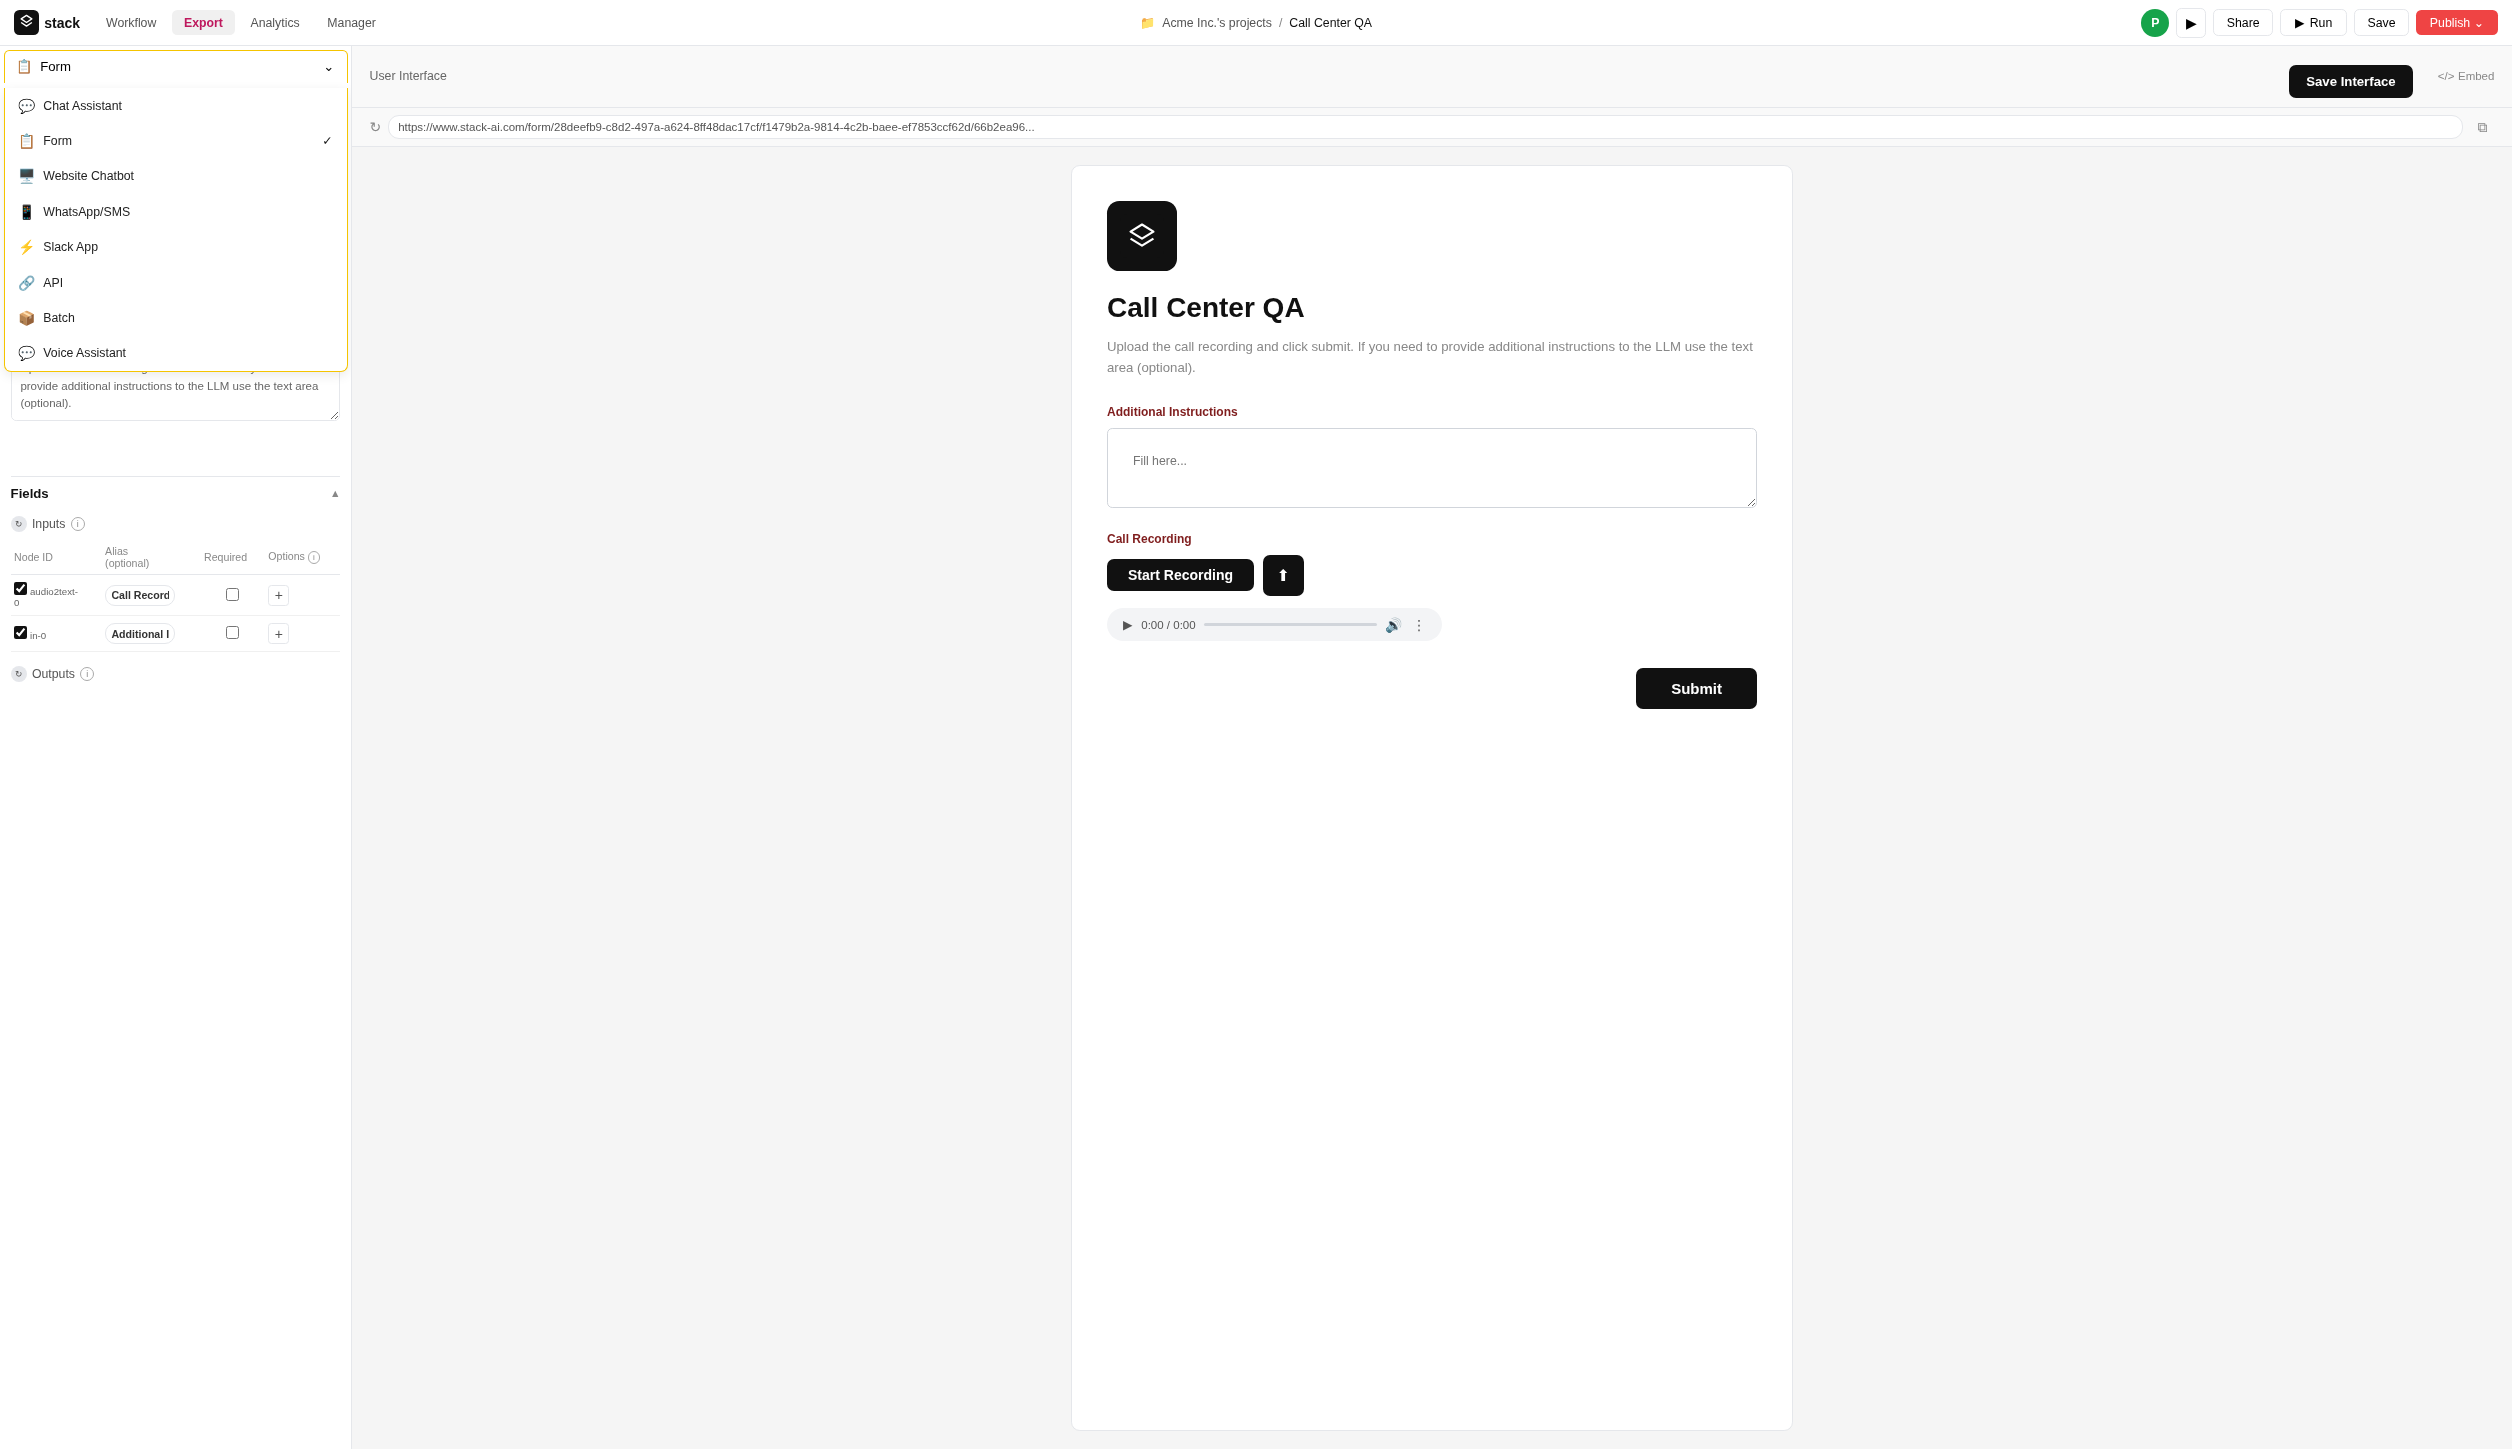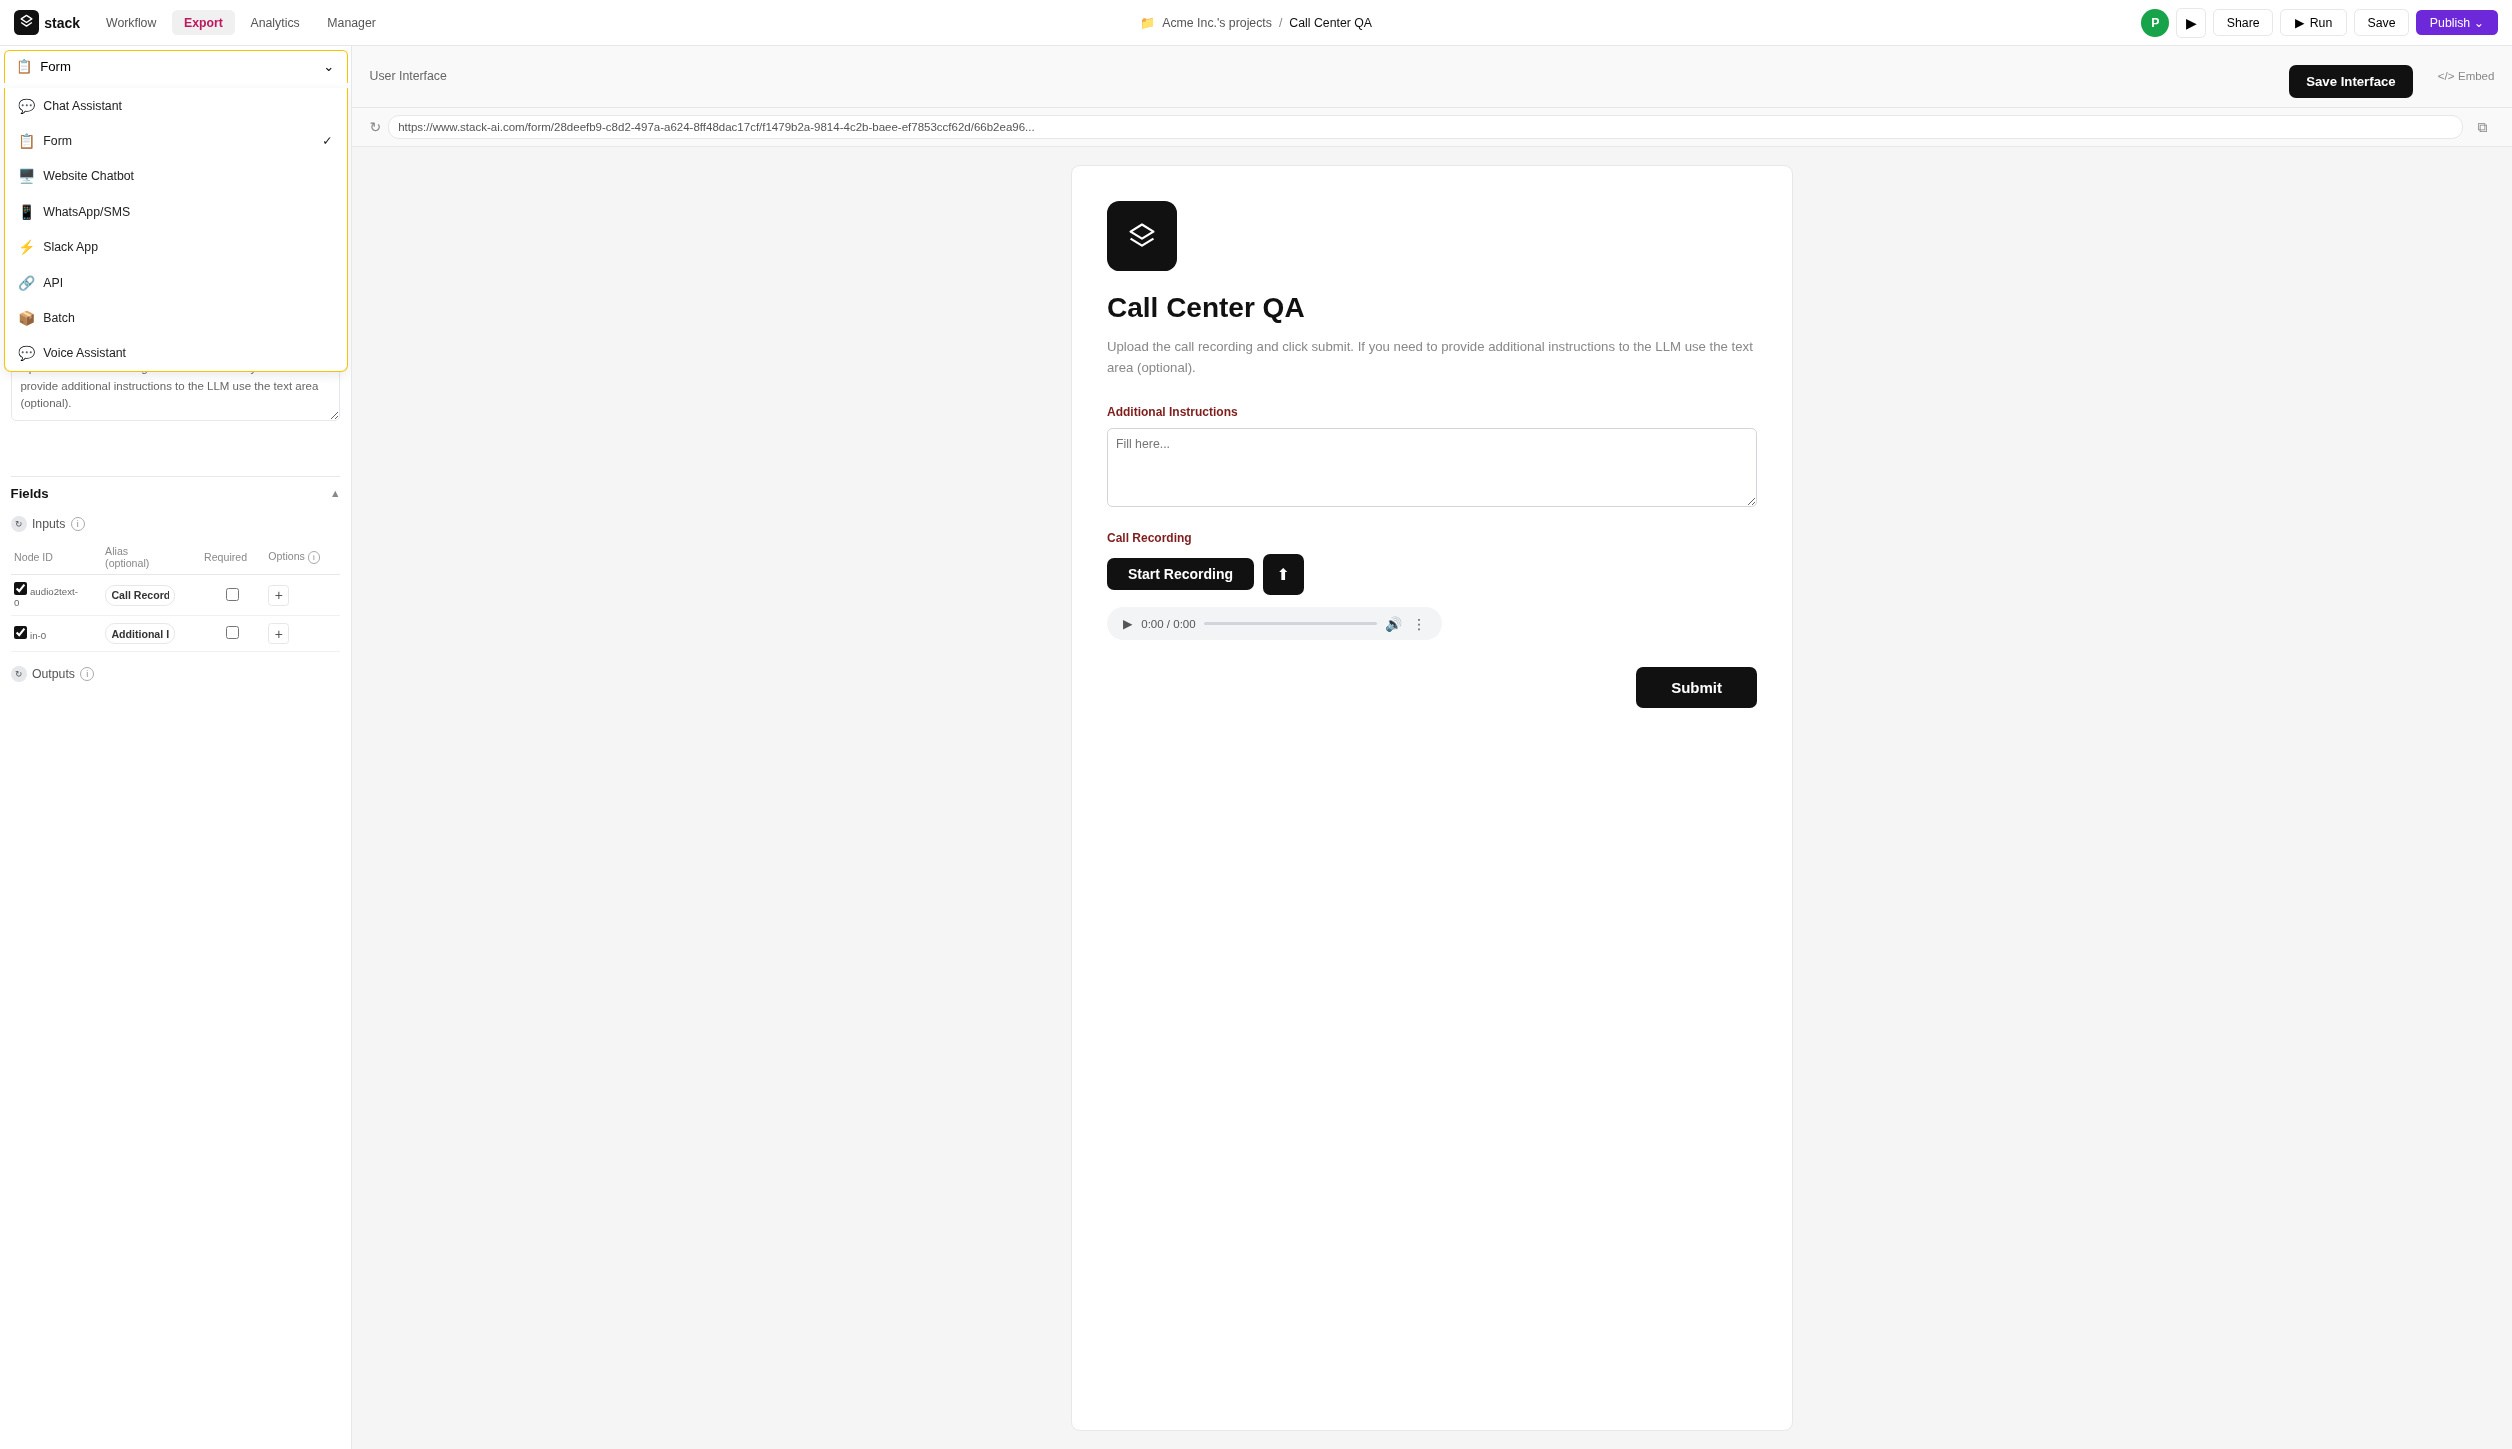"Publish" .publish-btn { background: #6d28d9 -> #ef4444 }
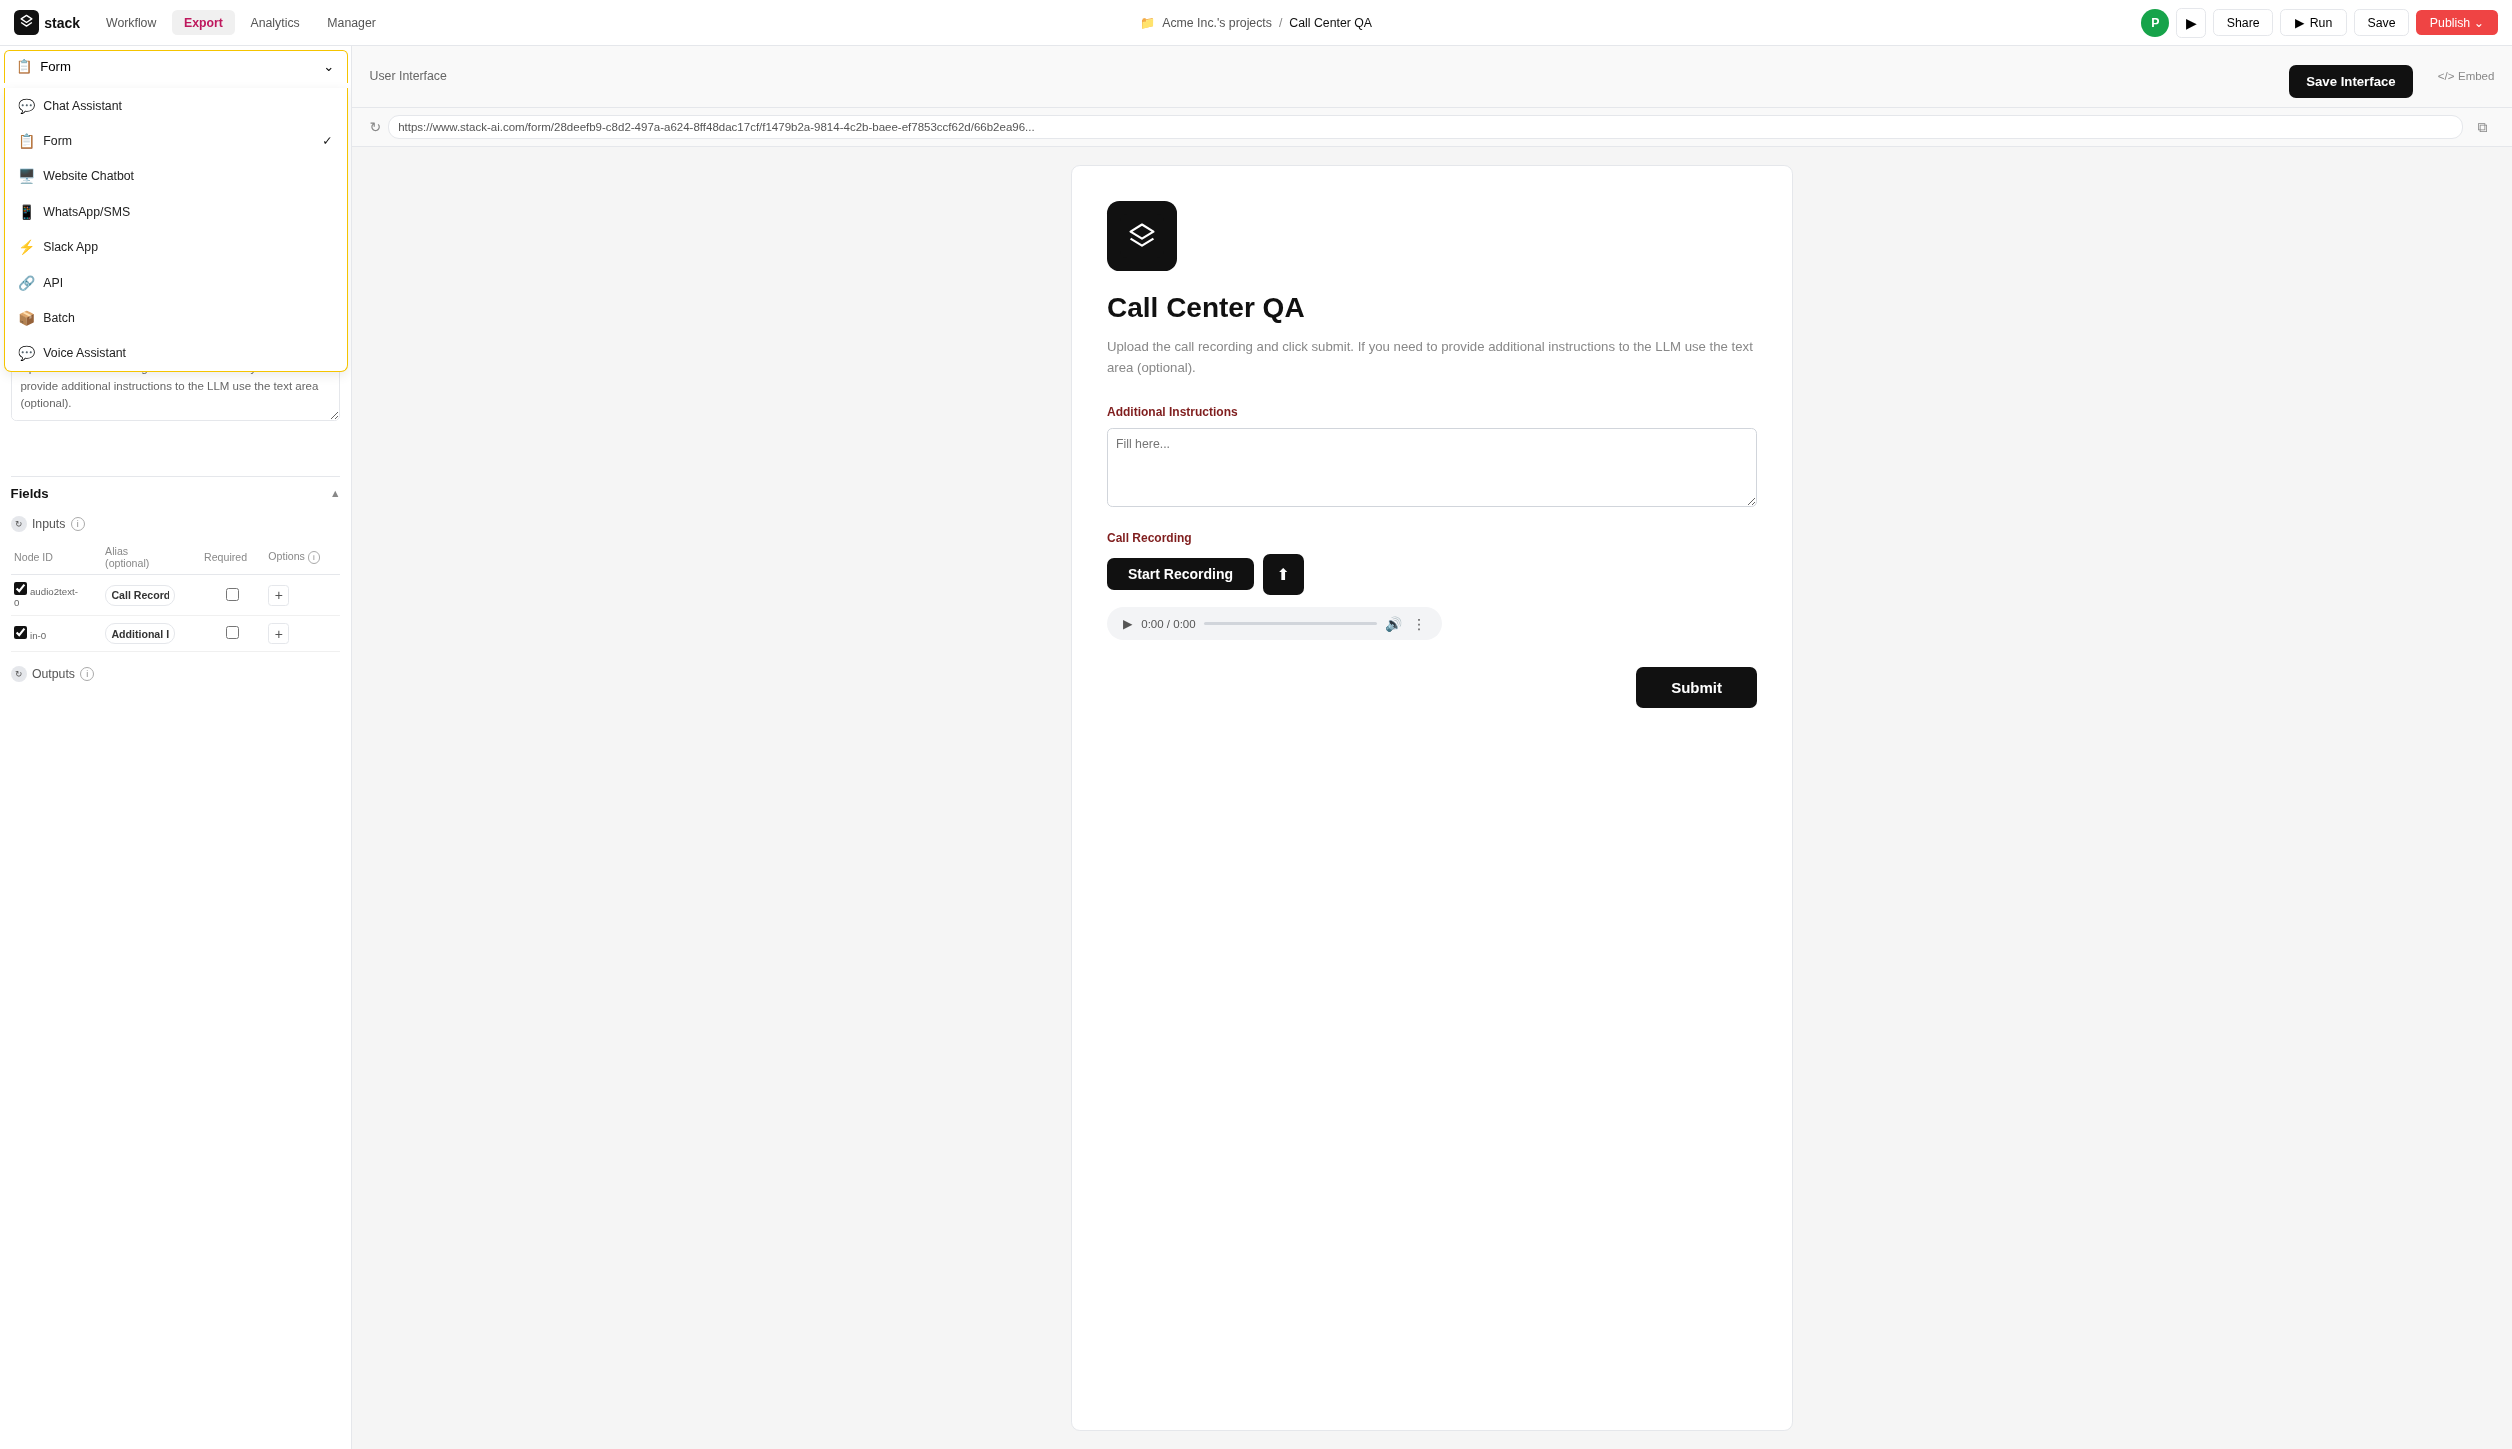"Fill here..." .text-area-field { padding: 8px -> 25px }
